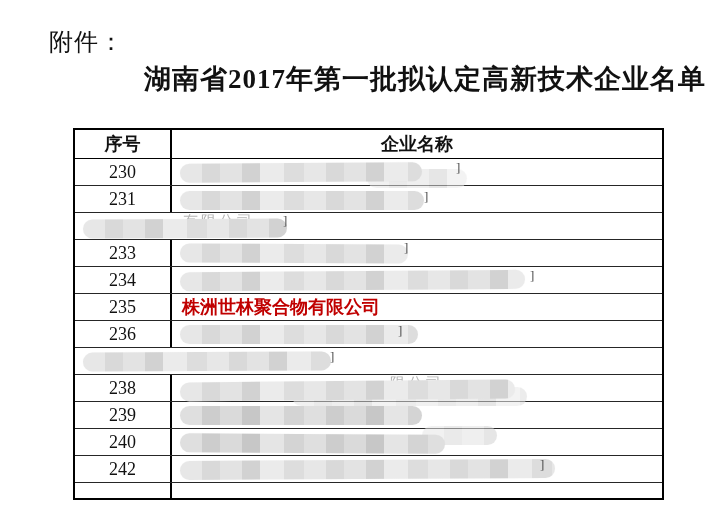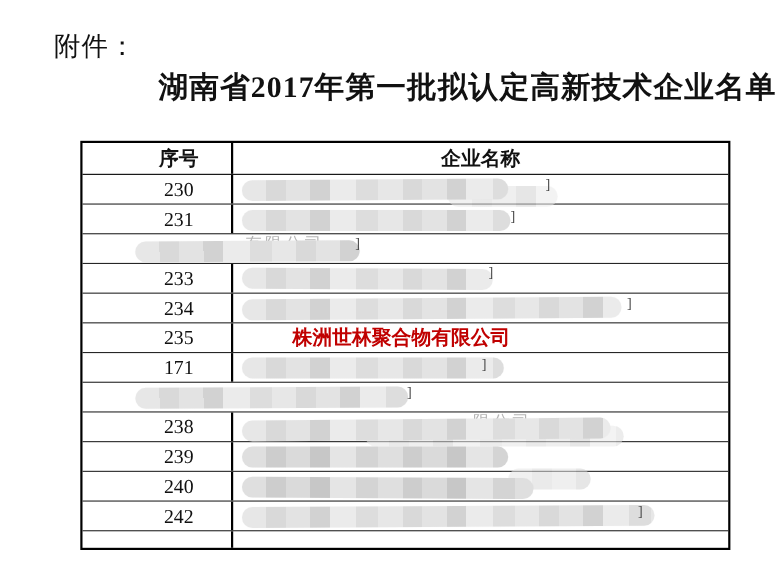"序号" .trow { padding-left: 40px -> none }
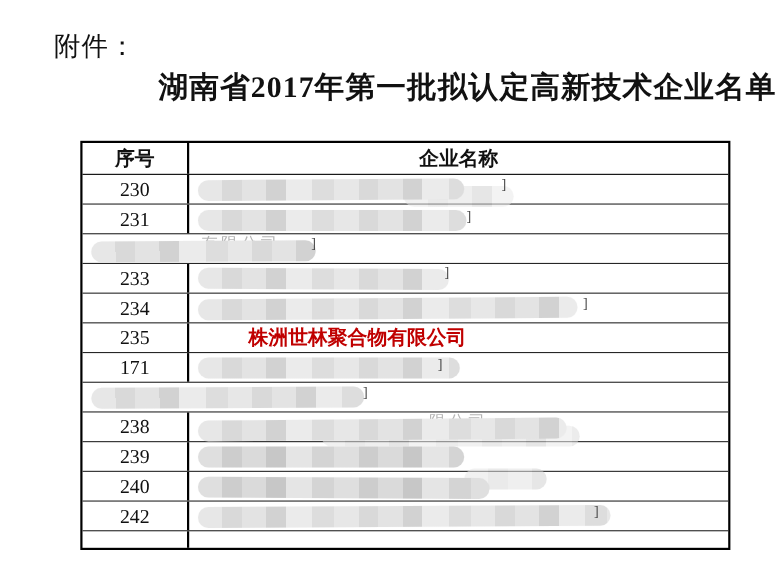"株洲世林聚合物有限公司" .company-name { margin-left: 44px -> none }
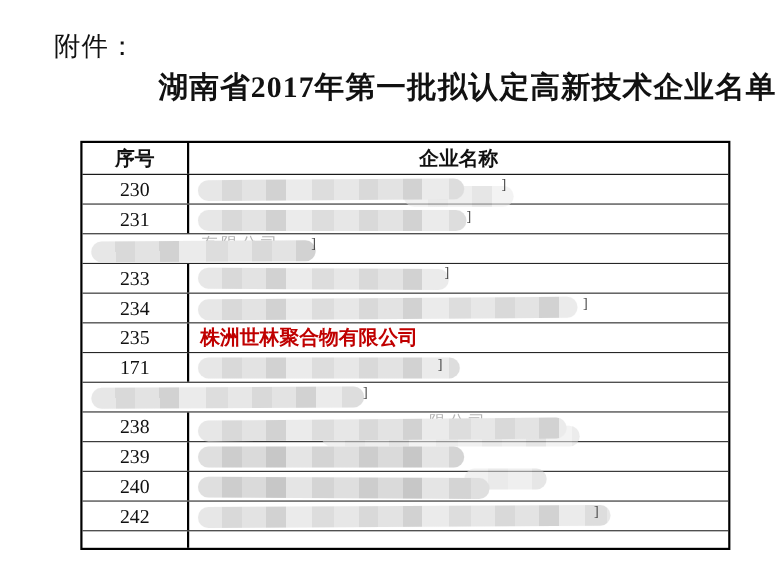"171" div.cell { text: 171 -> 236 }
